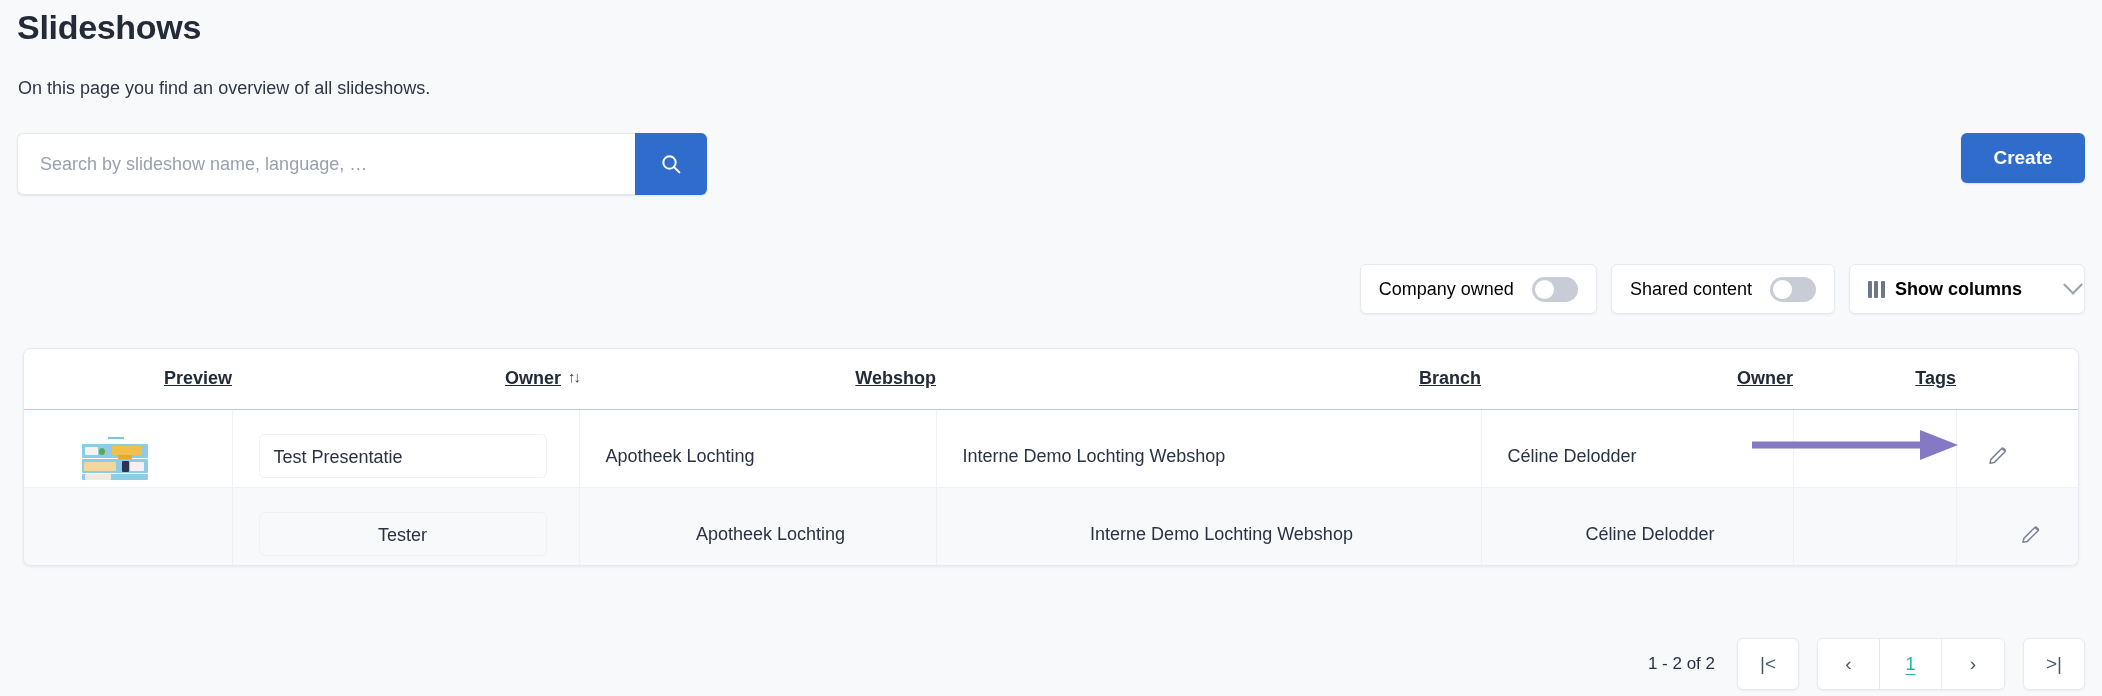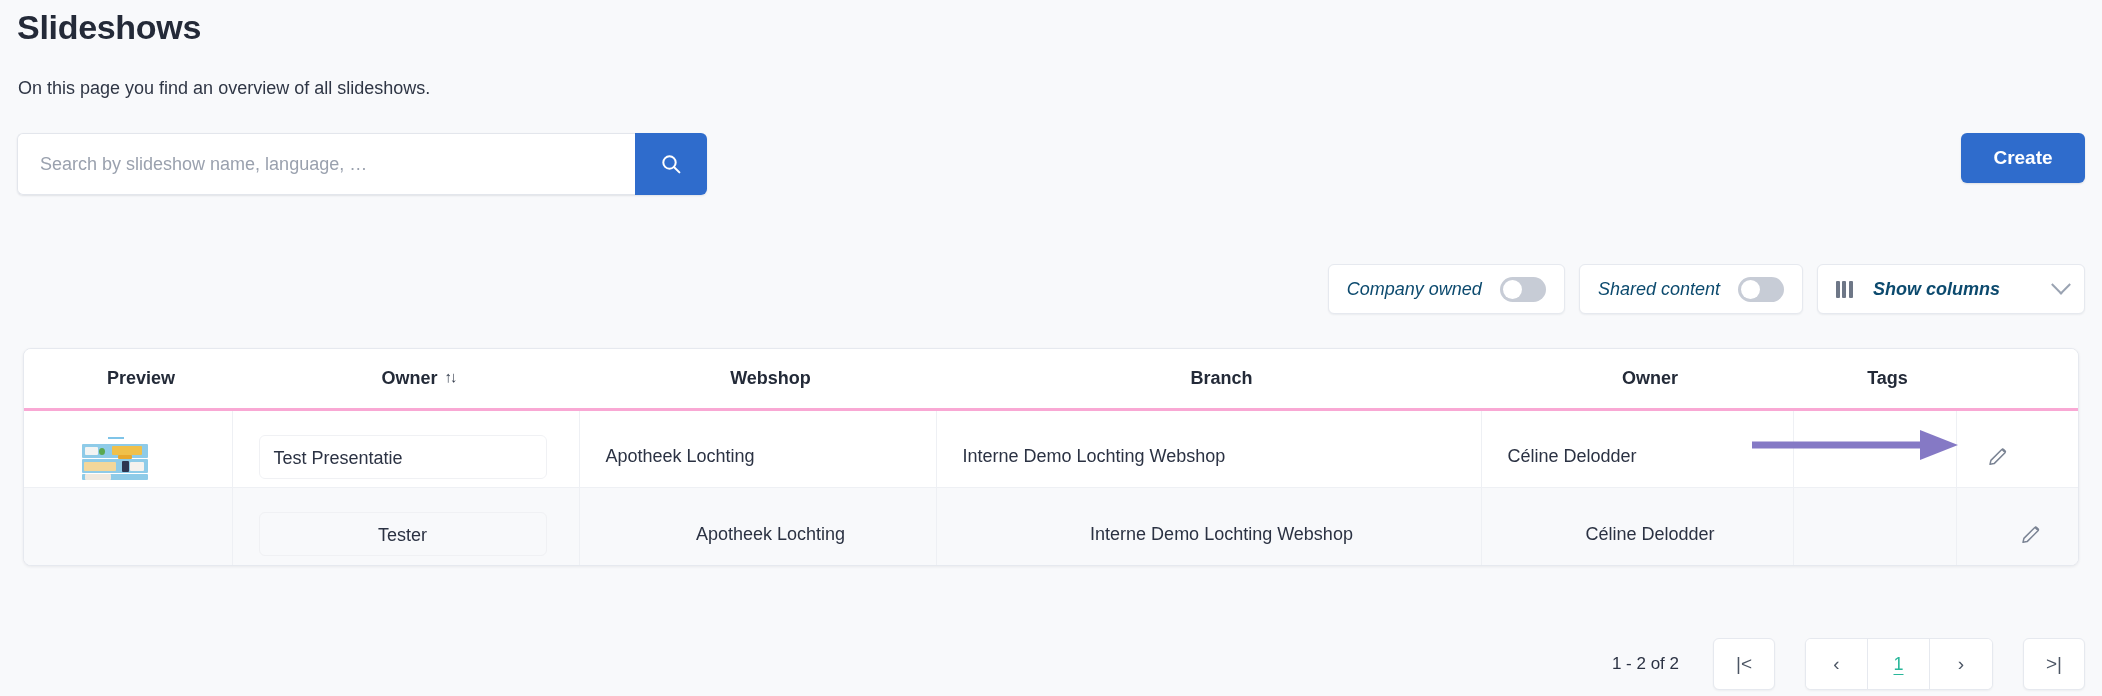"Company owned" .chip-label { color: #0c4a6e -> #000000; font-style: italic -> none }
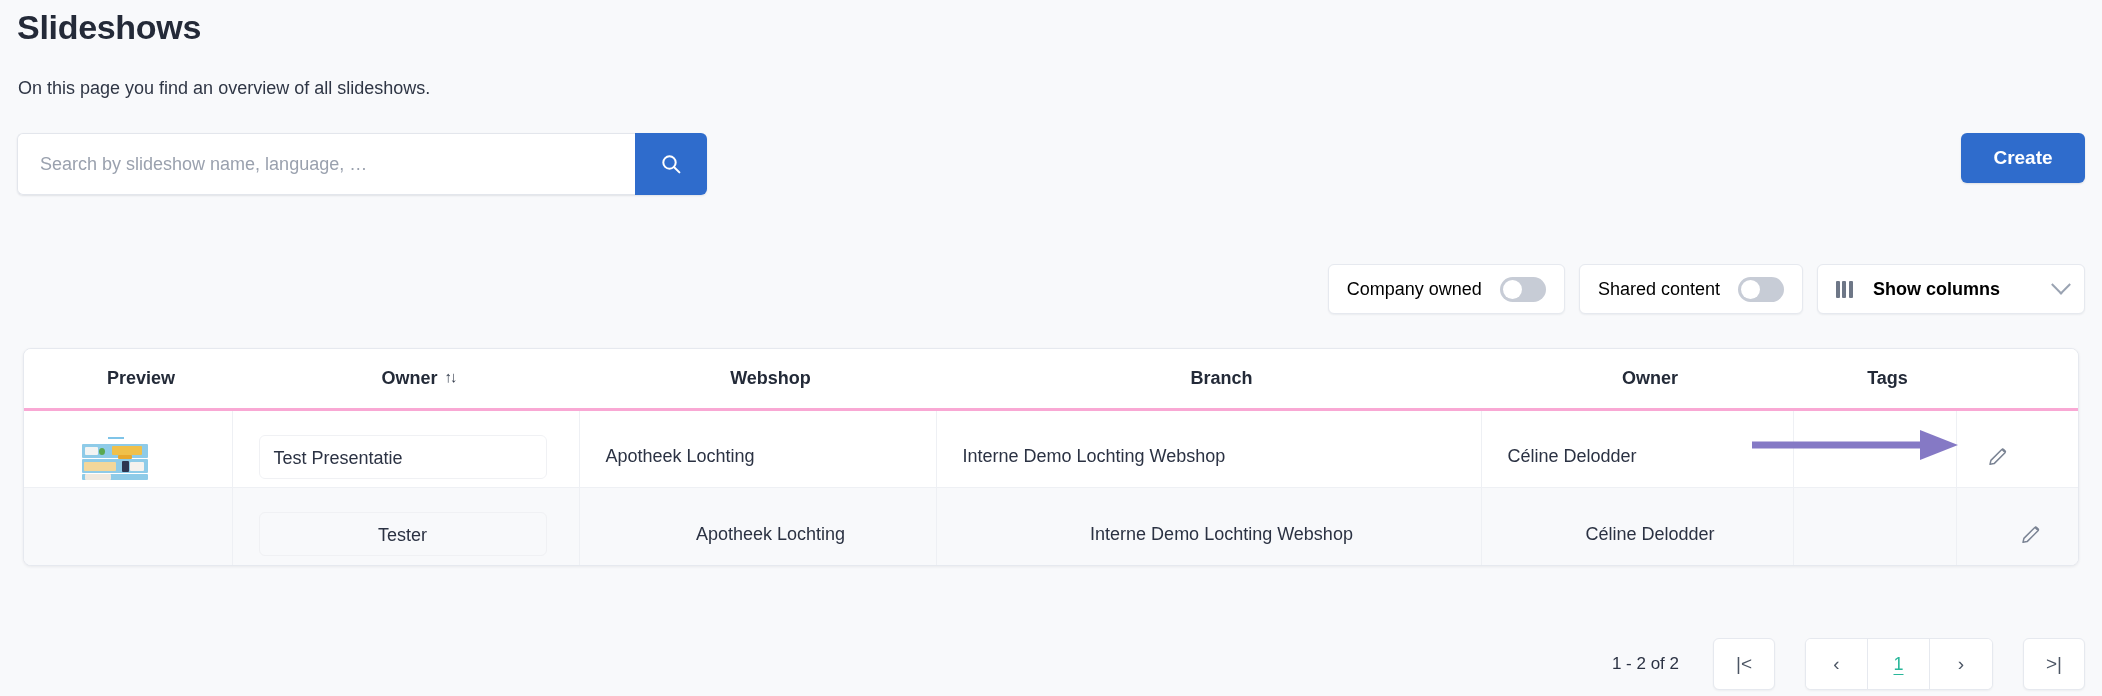"Show columns" .chip.columns { gap: 20px -> 10px; padding: 0 16px 0 18px -> 0 4px 0 18px }
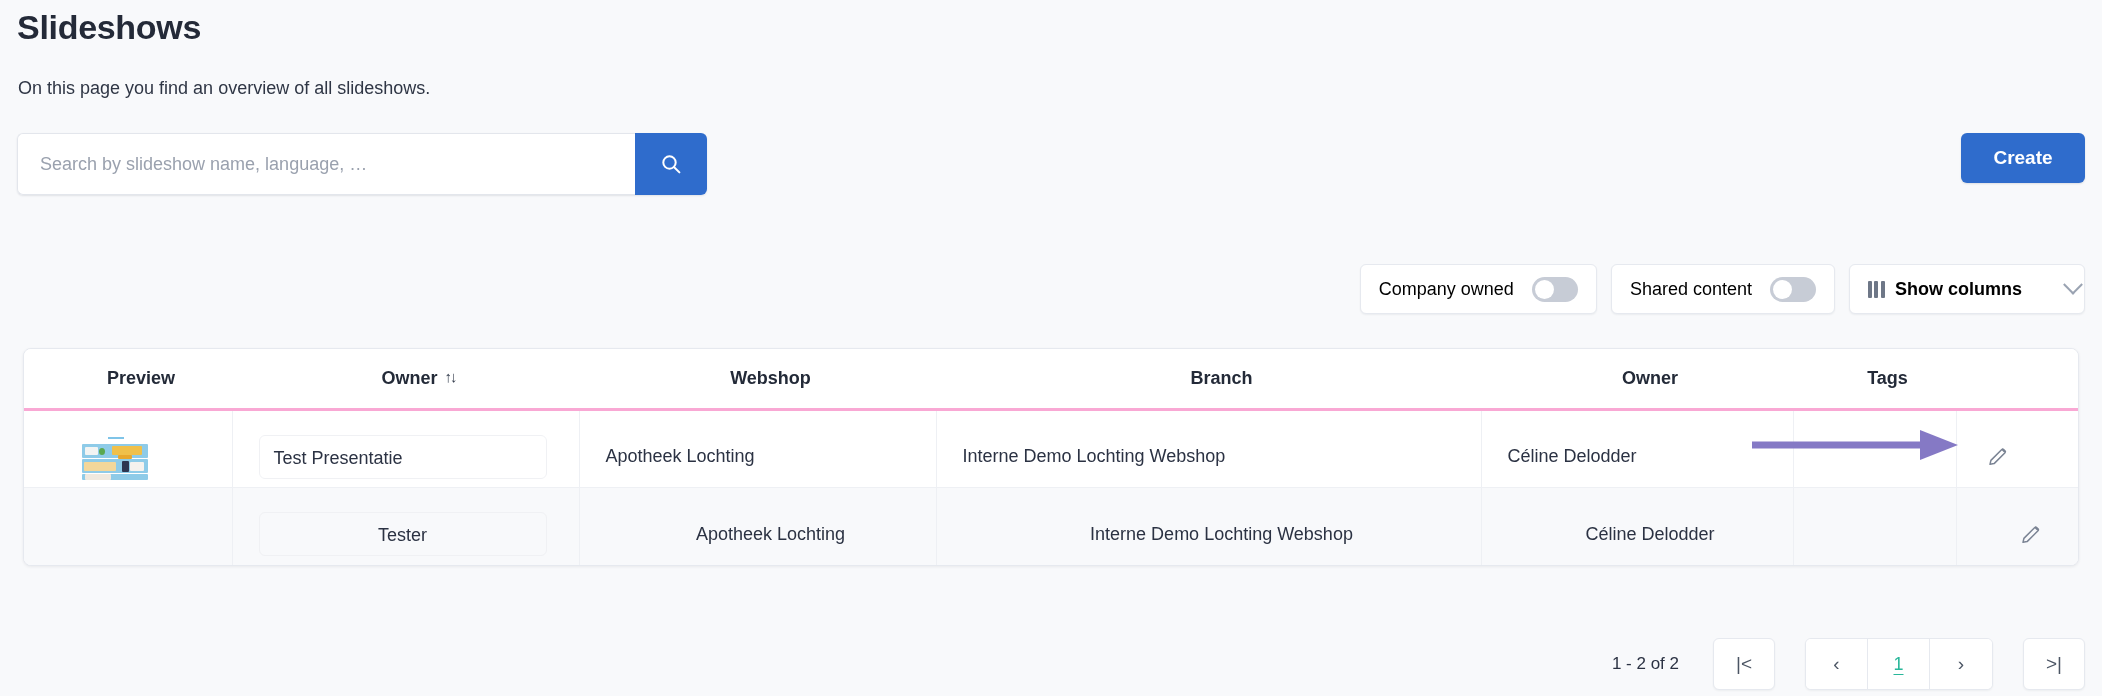"Preview" thead th { border-bottom: 3px solid #f9a8d4 -> 1px solid #f9a8d4; text-align: center -> right; text-decoration: none -> underline }
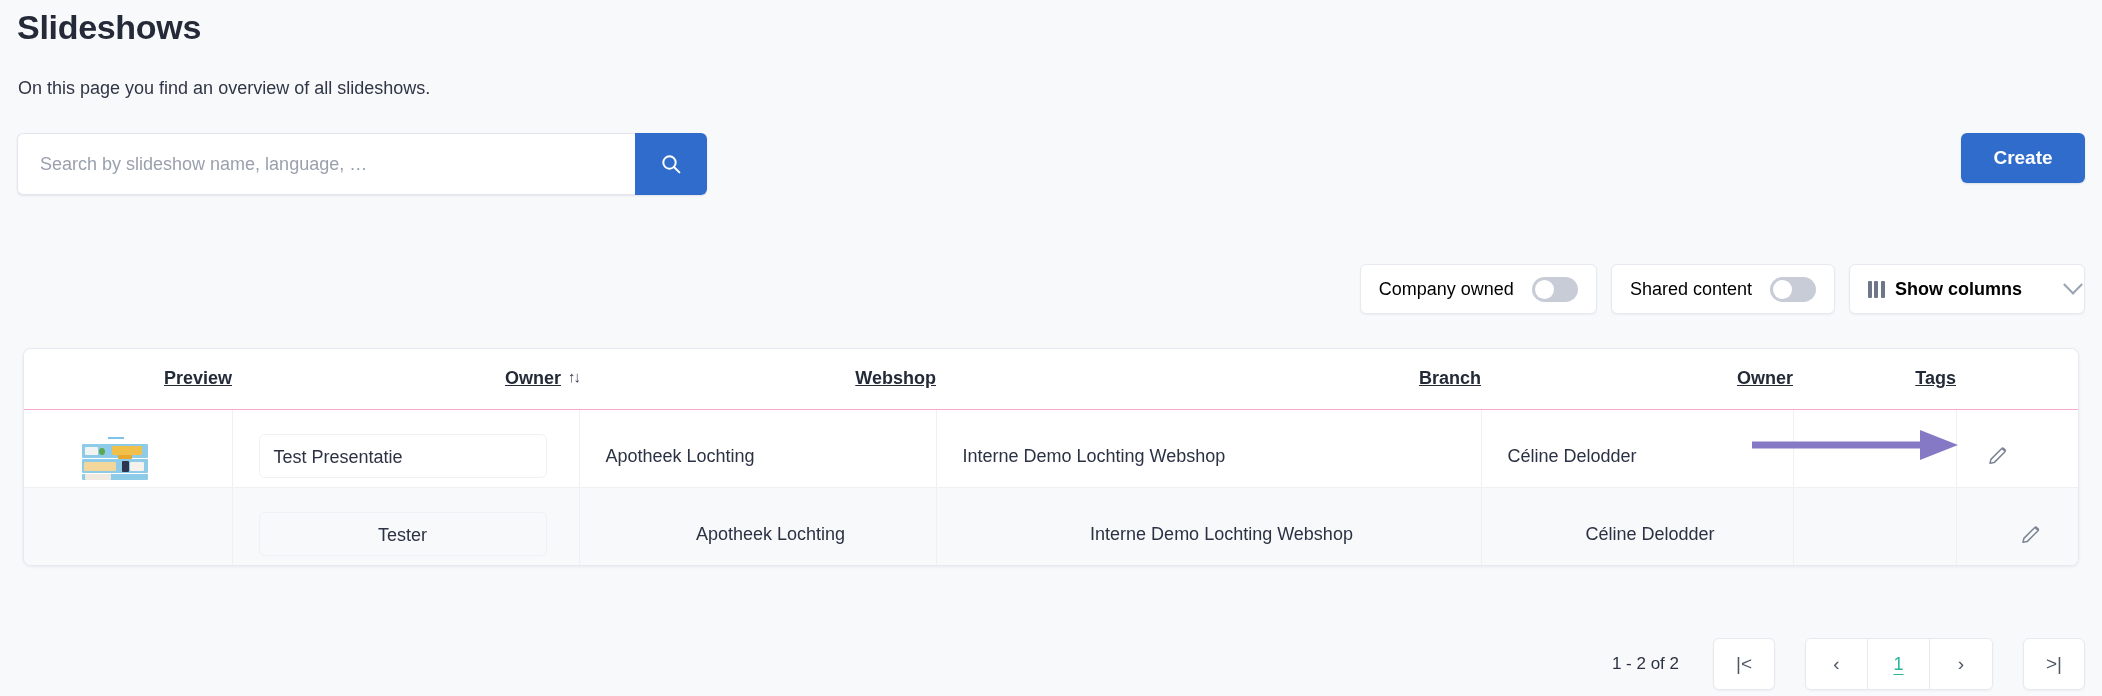"1 - 2 of 2" .pager { gap: 30px -> 18px }
